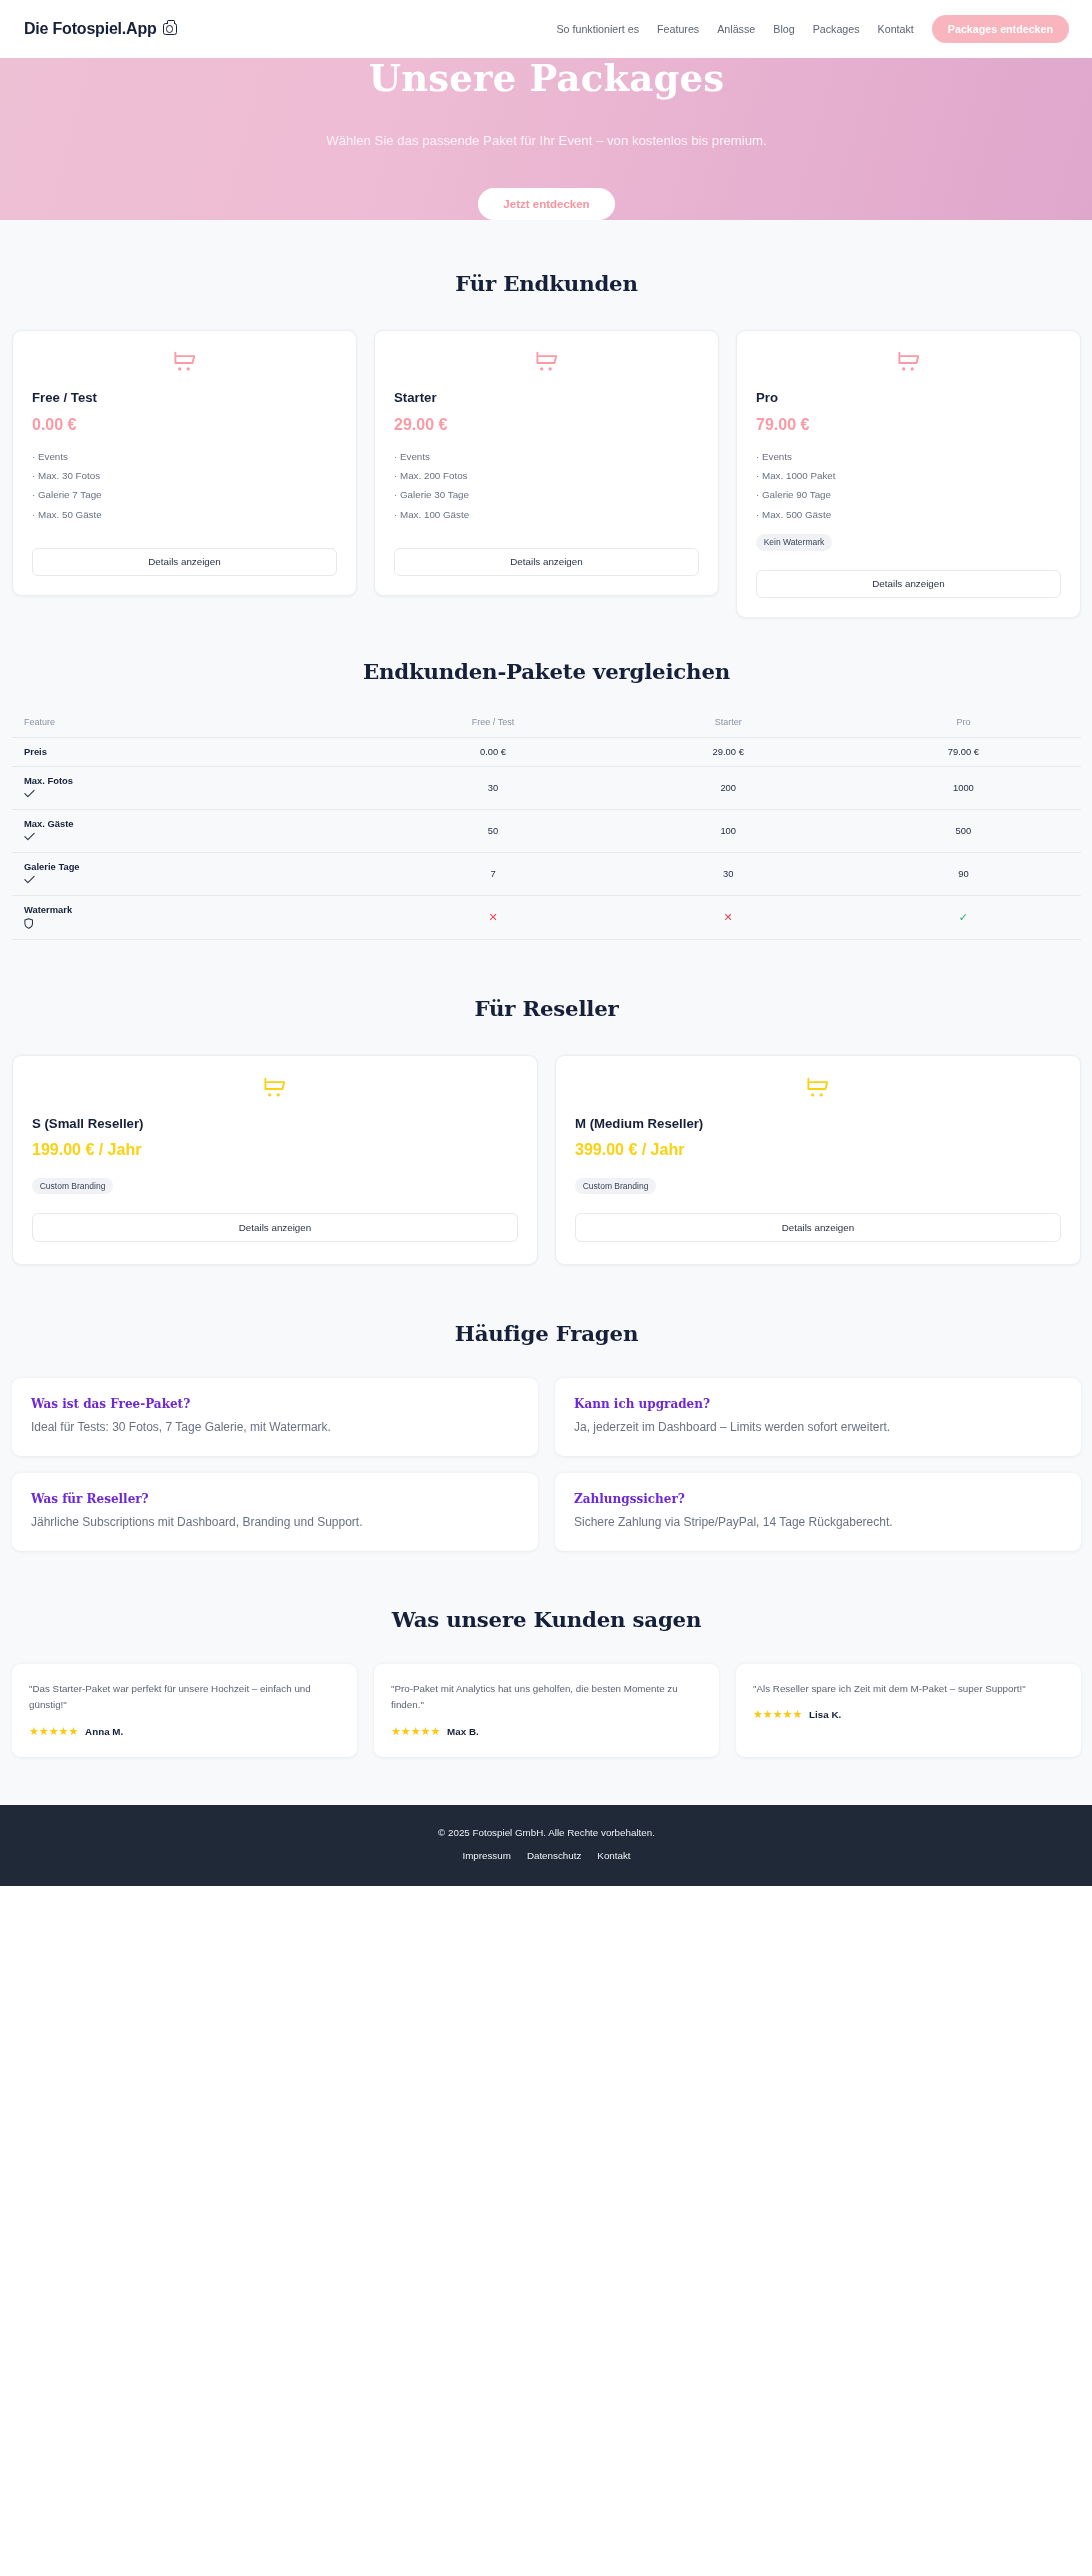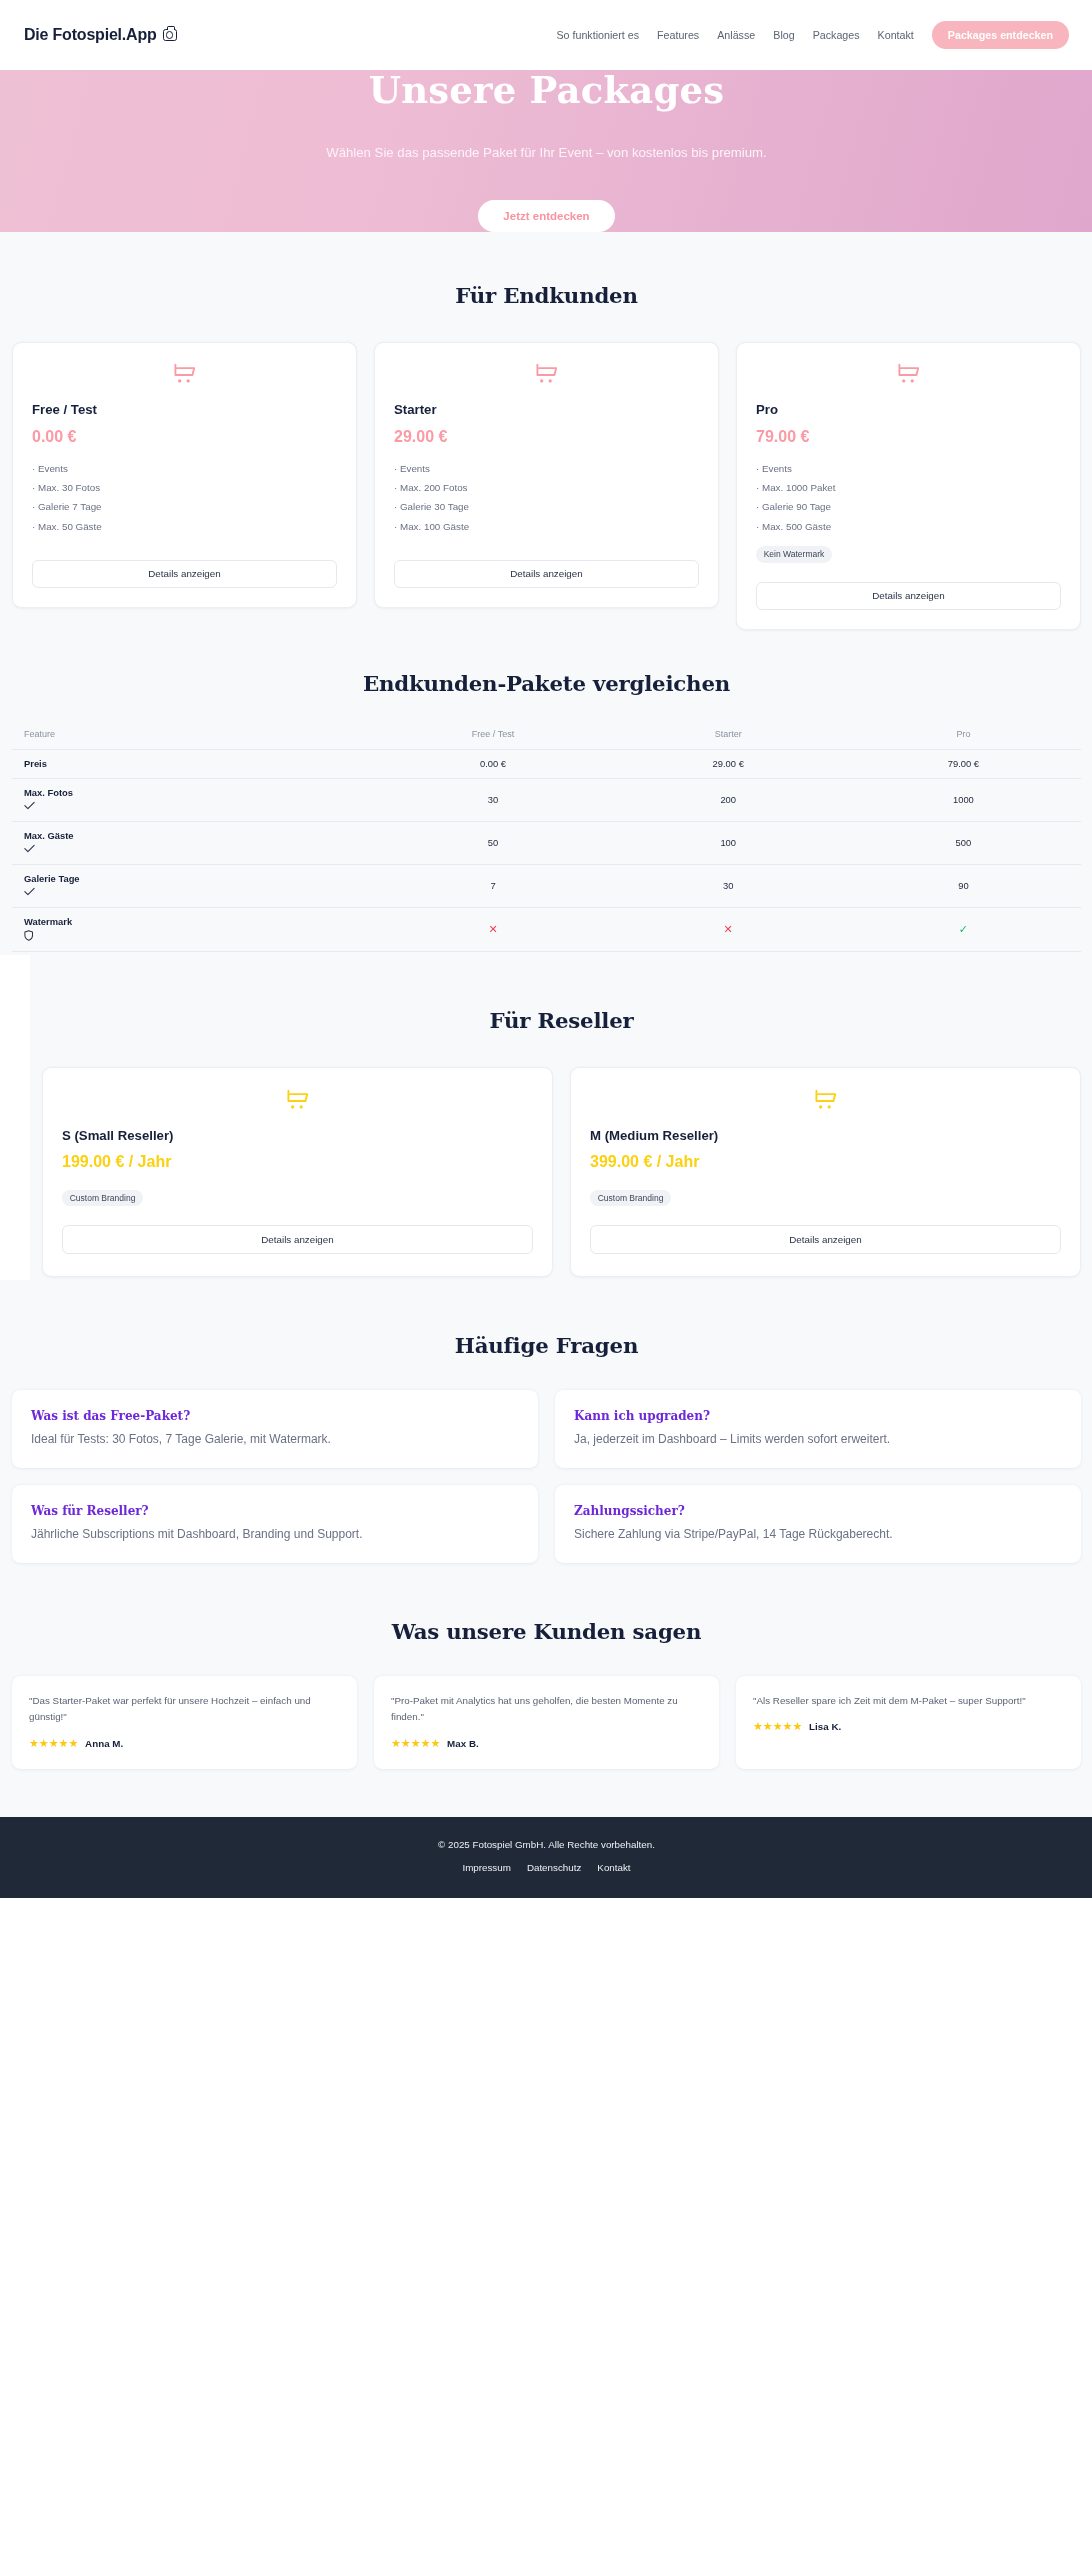"Die Fotospiel.App" .navbar { height: 70px -> 58px }
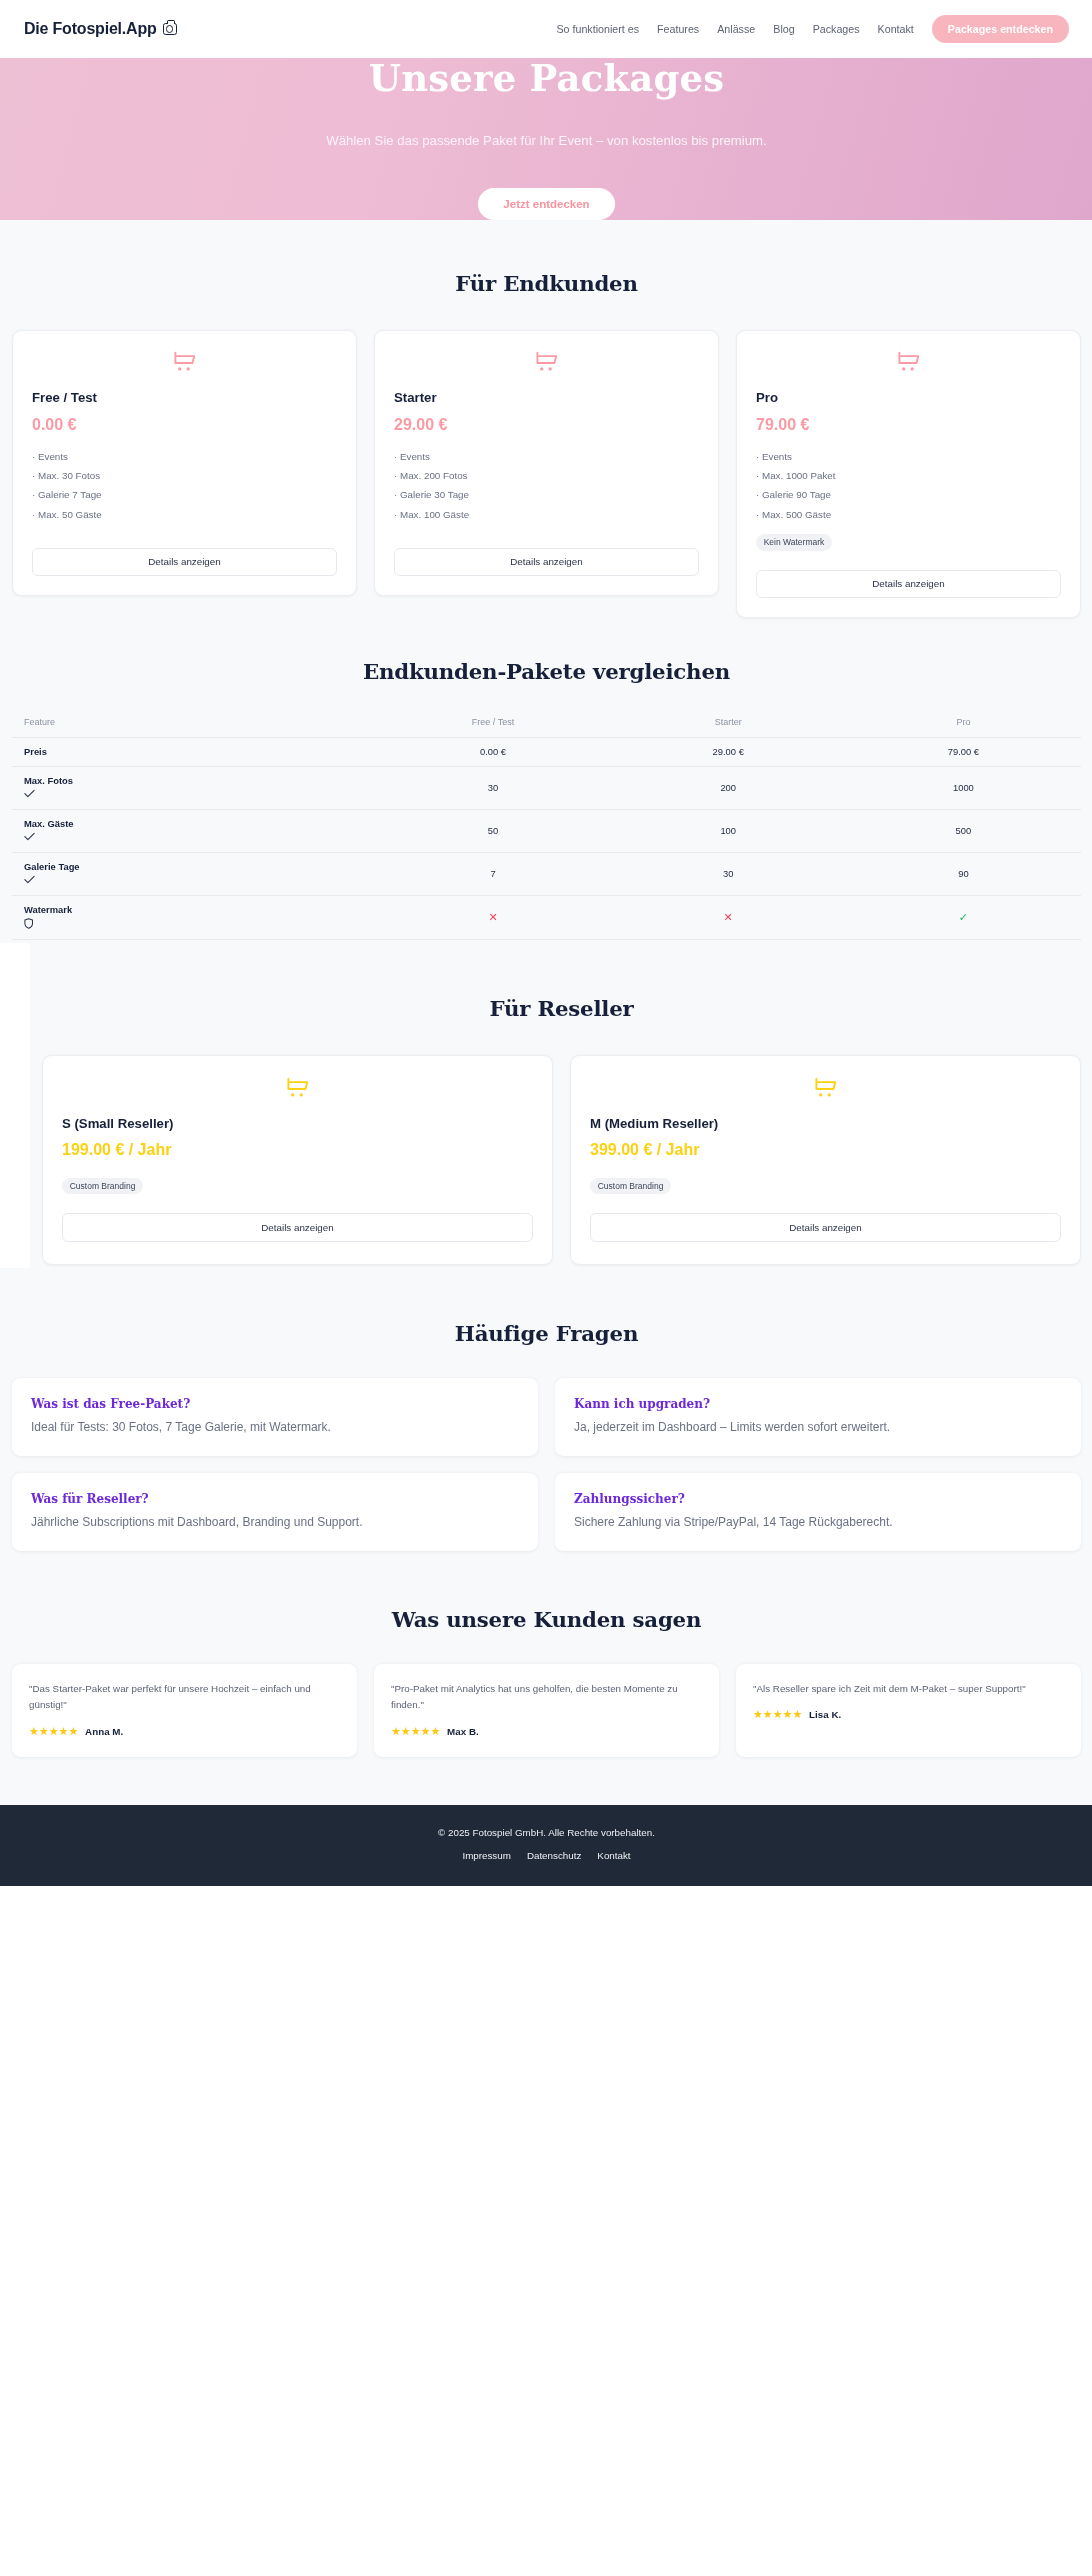"Für Reseller" .reseller-wrap { margin-left: 30px -> none }
